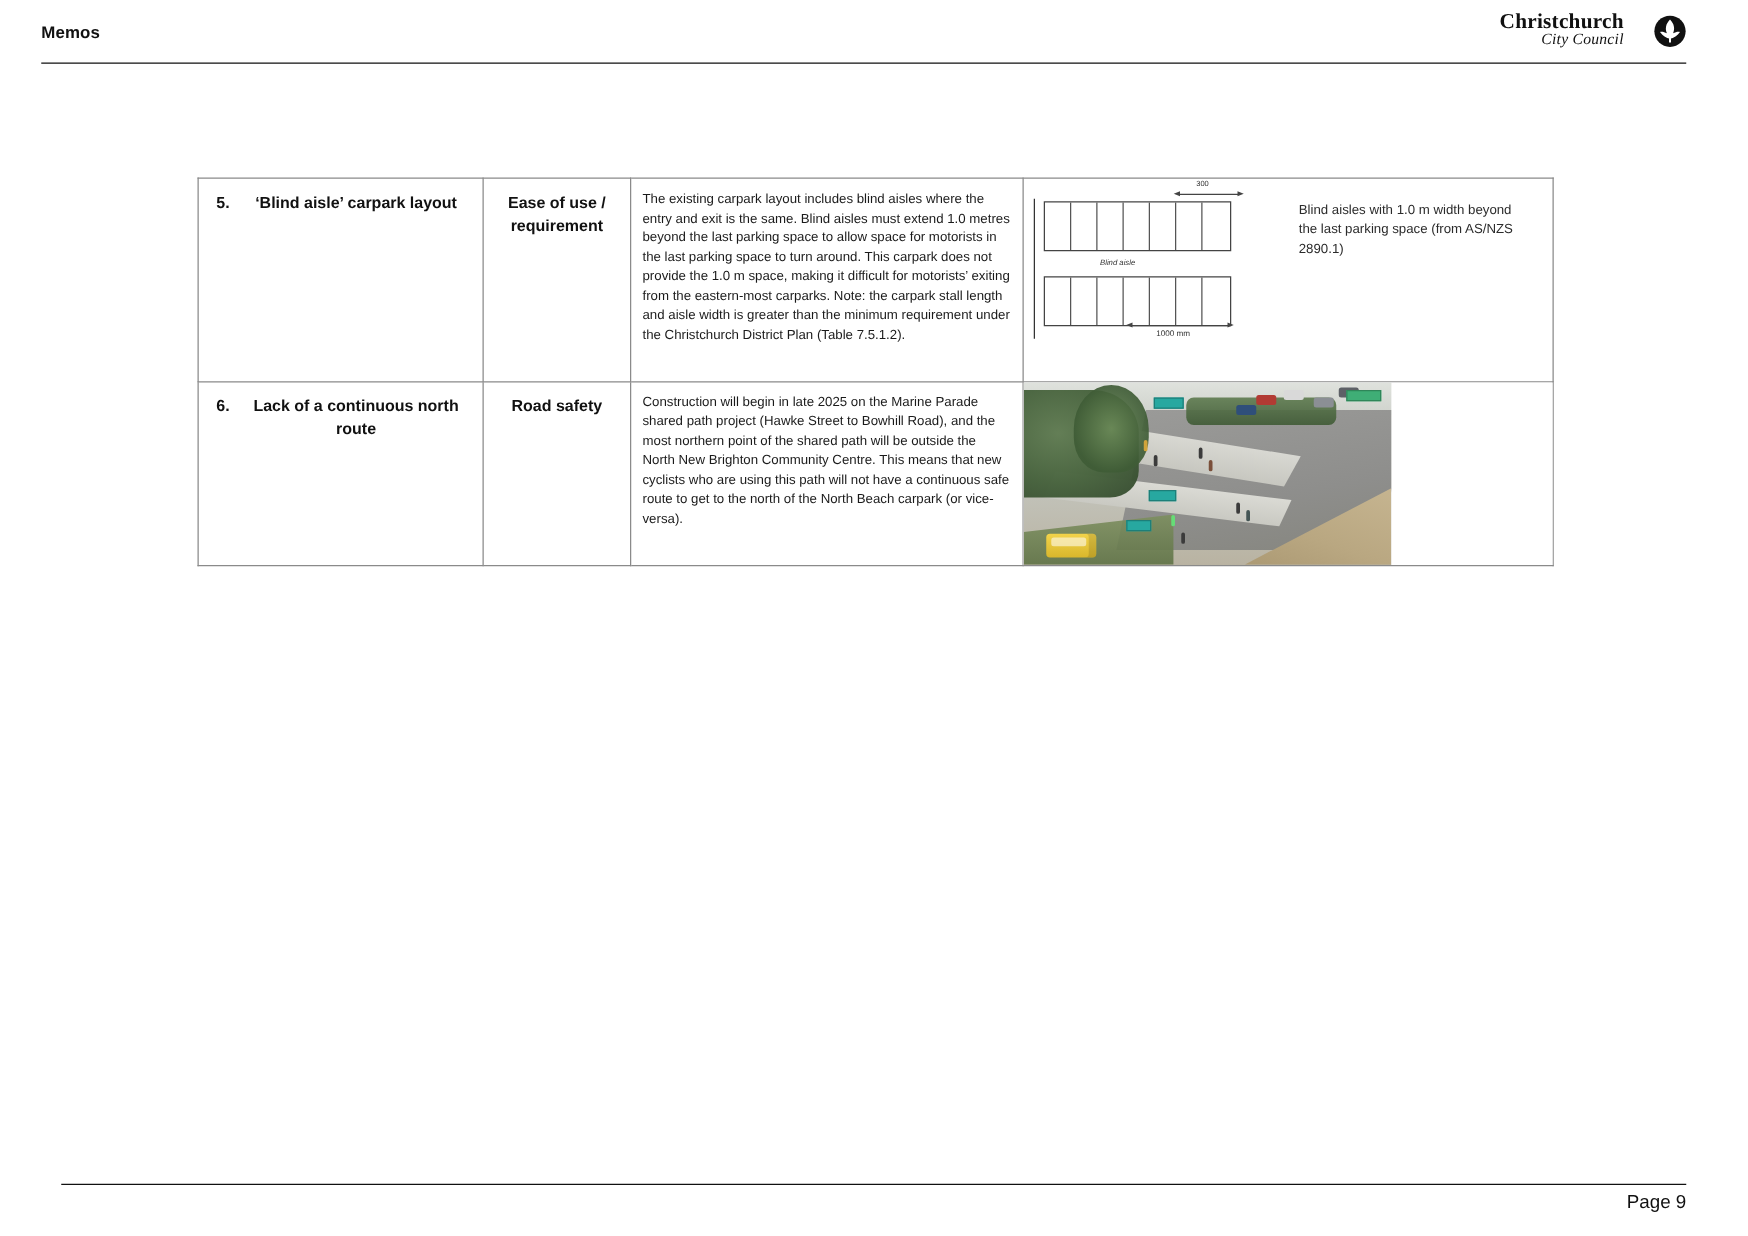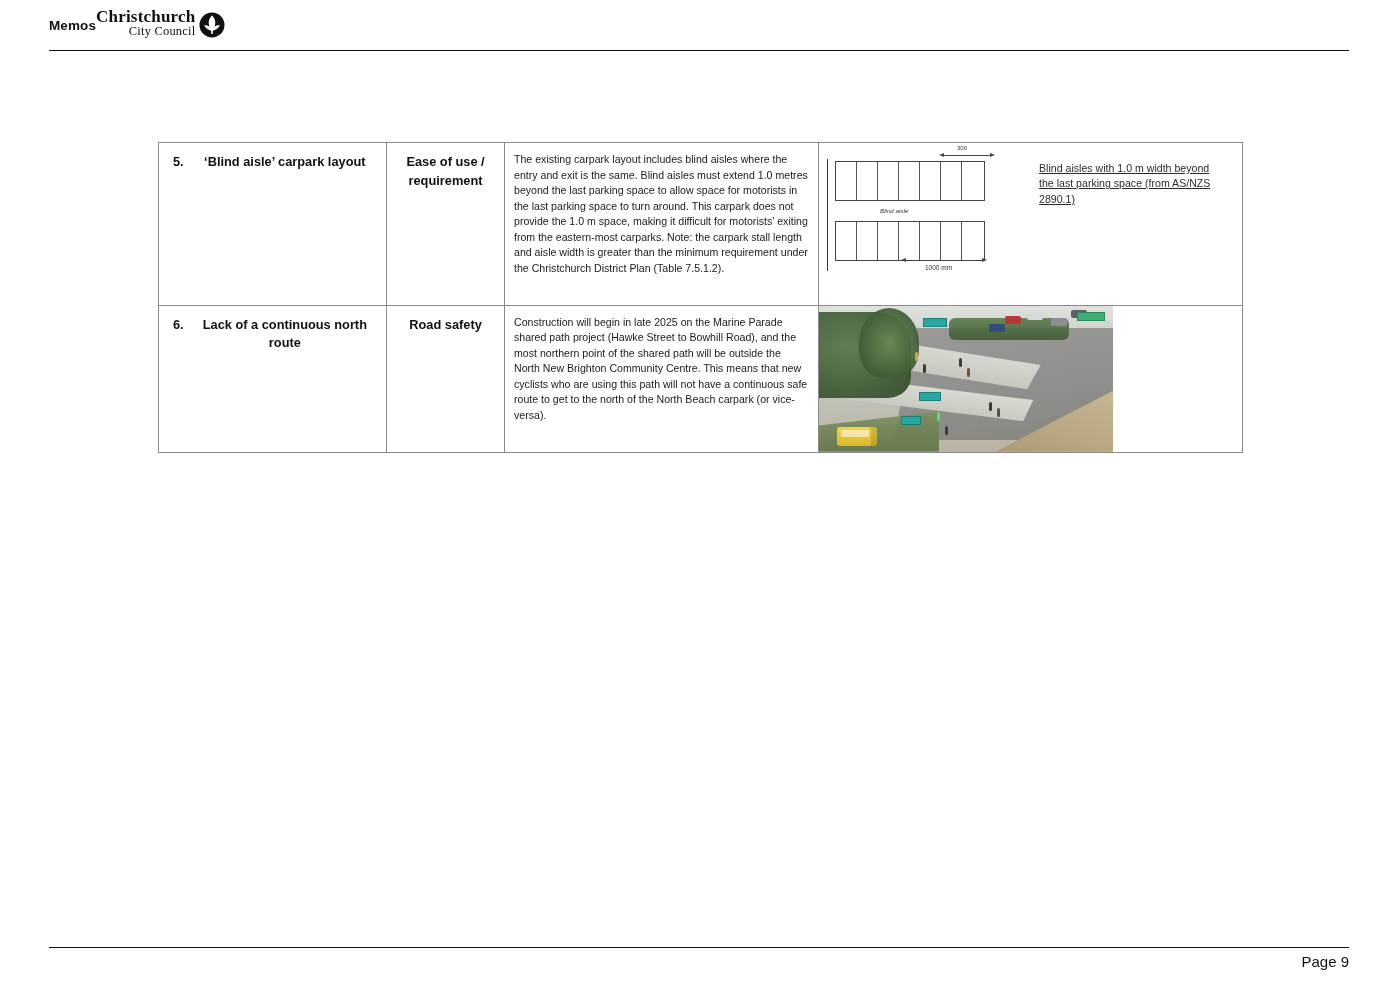"Memos" .page-header { justify-content: none -> space-between; left: 49px -> 33px }
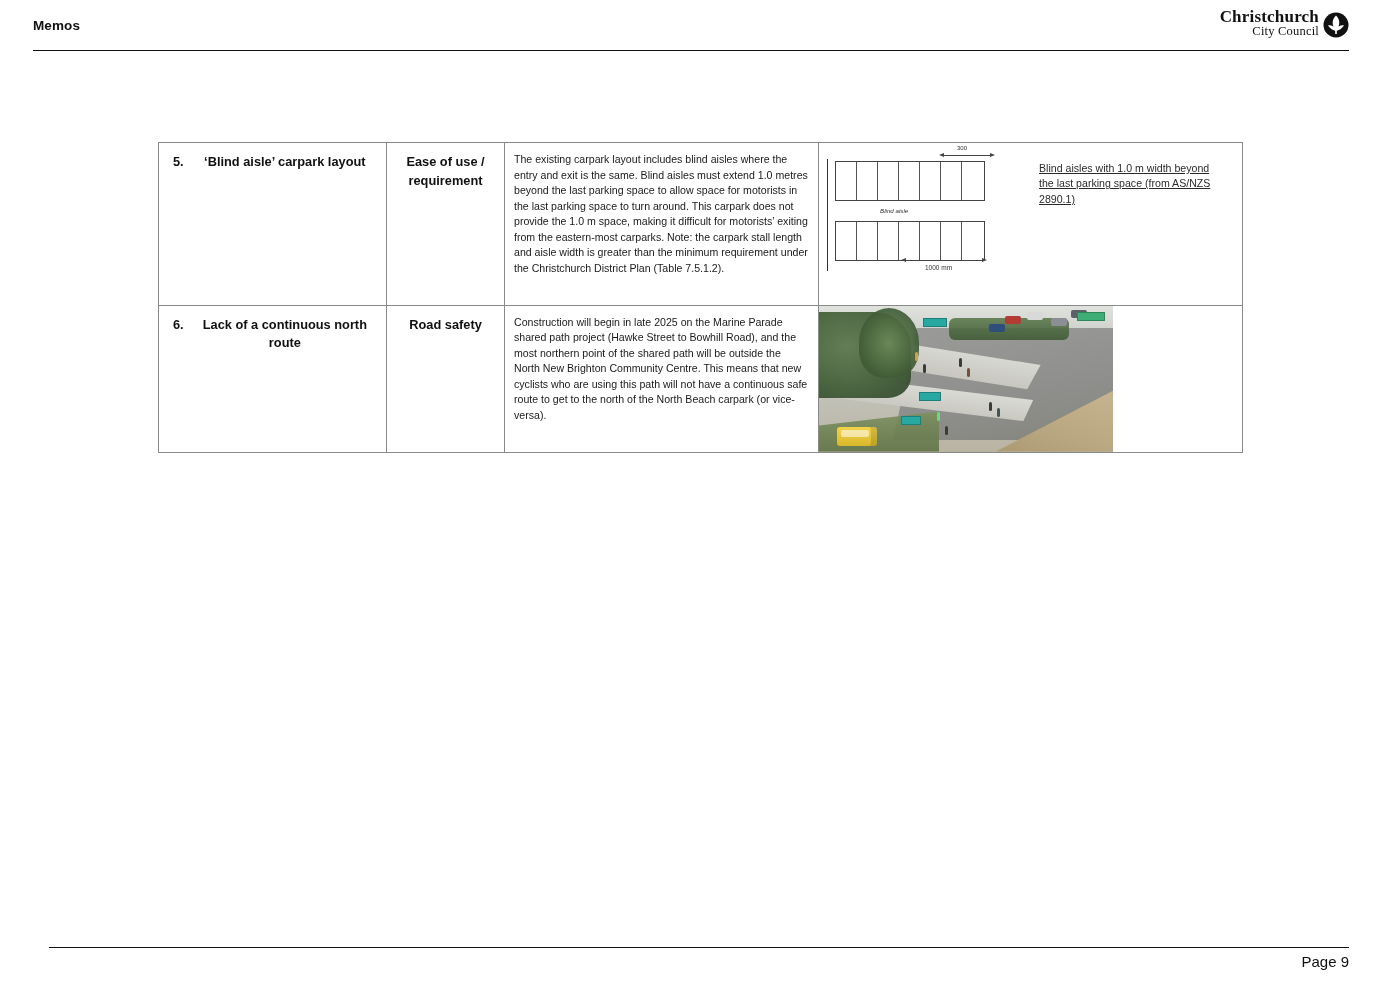"Christchurch" .logo-block { gap: 4px -> 24px }
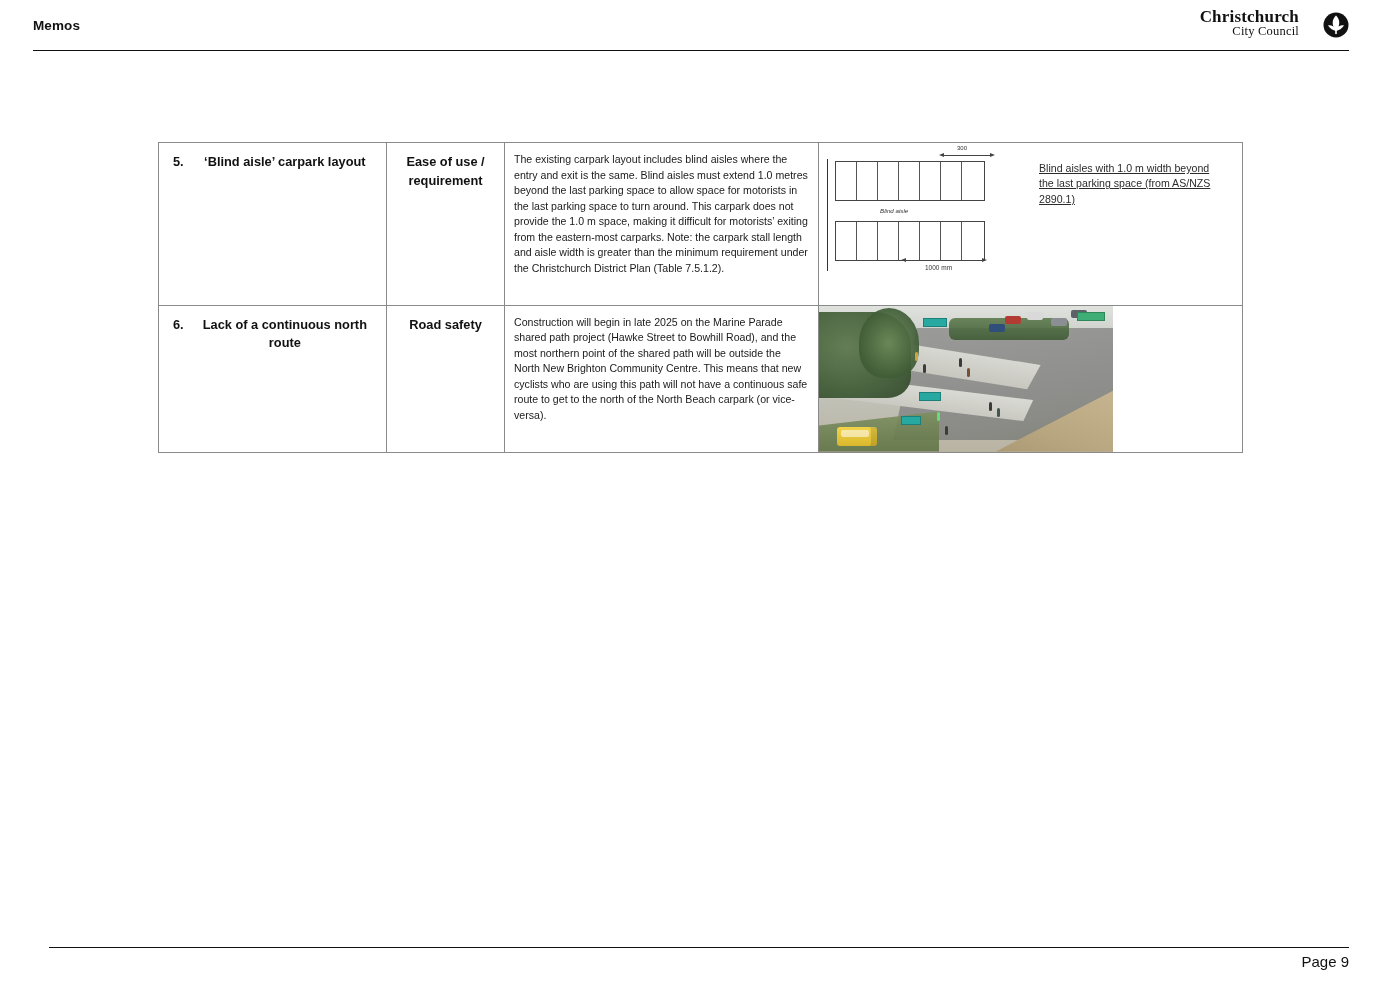"City Council" .logo-text .line2 { font-style: none -> italic }
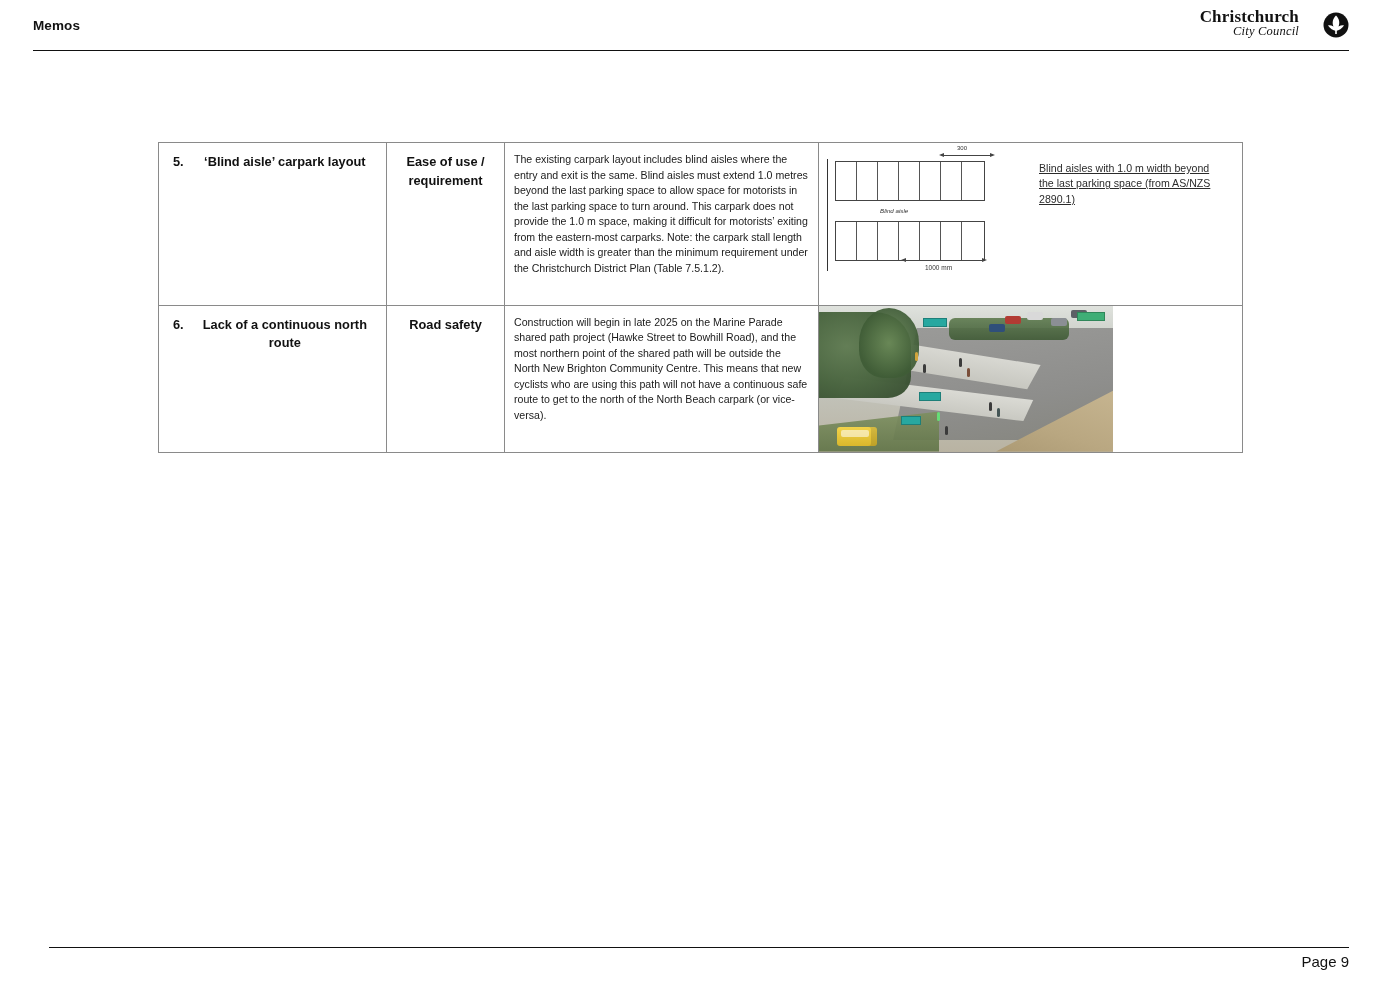"Blind aisles with 1.0 m" .figure-caption { text-decoration: underline -> none }
